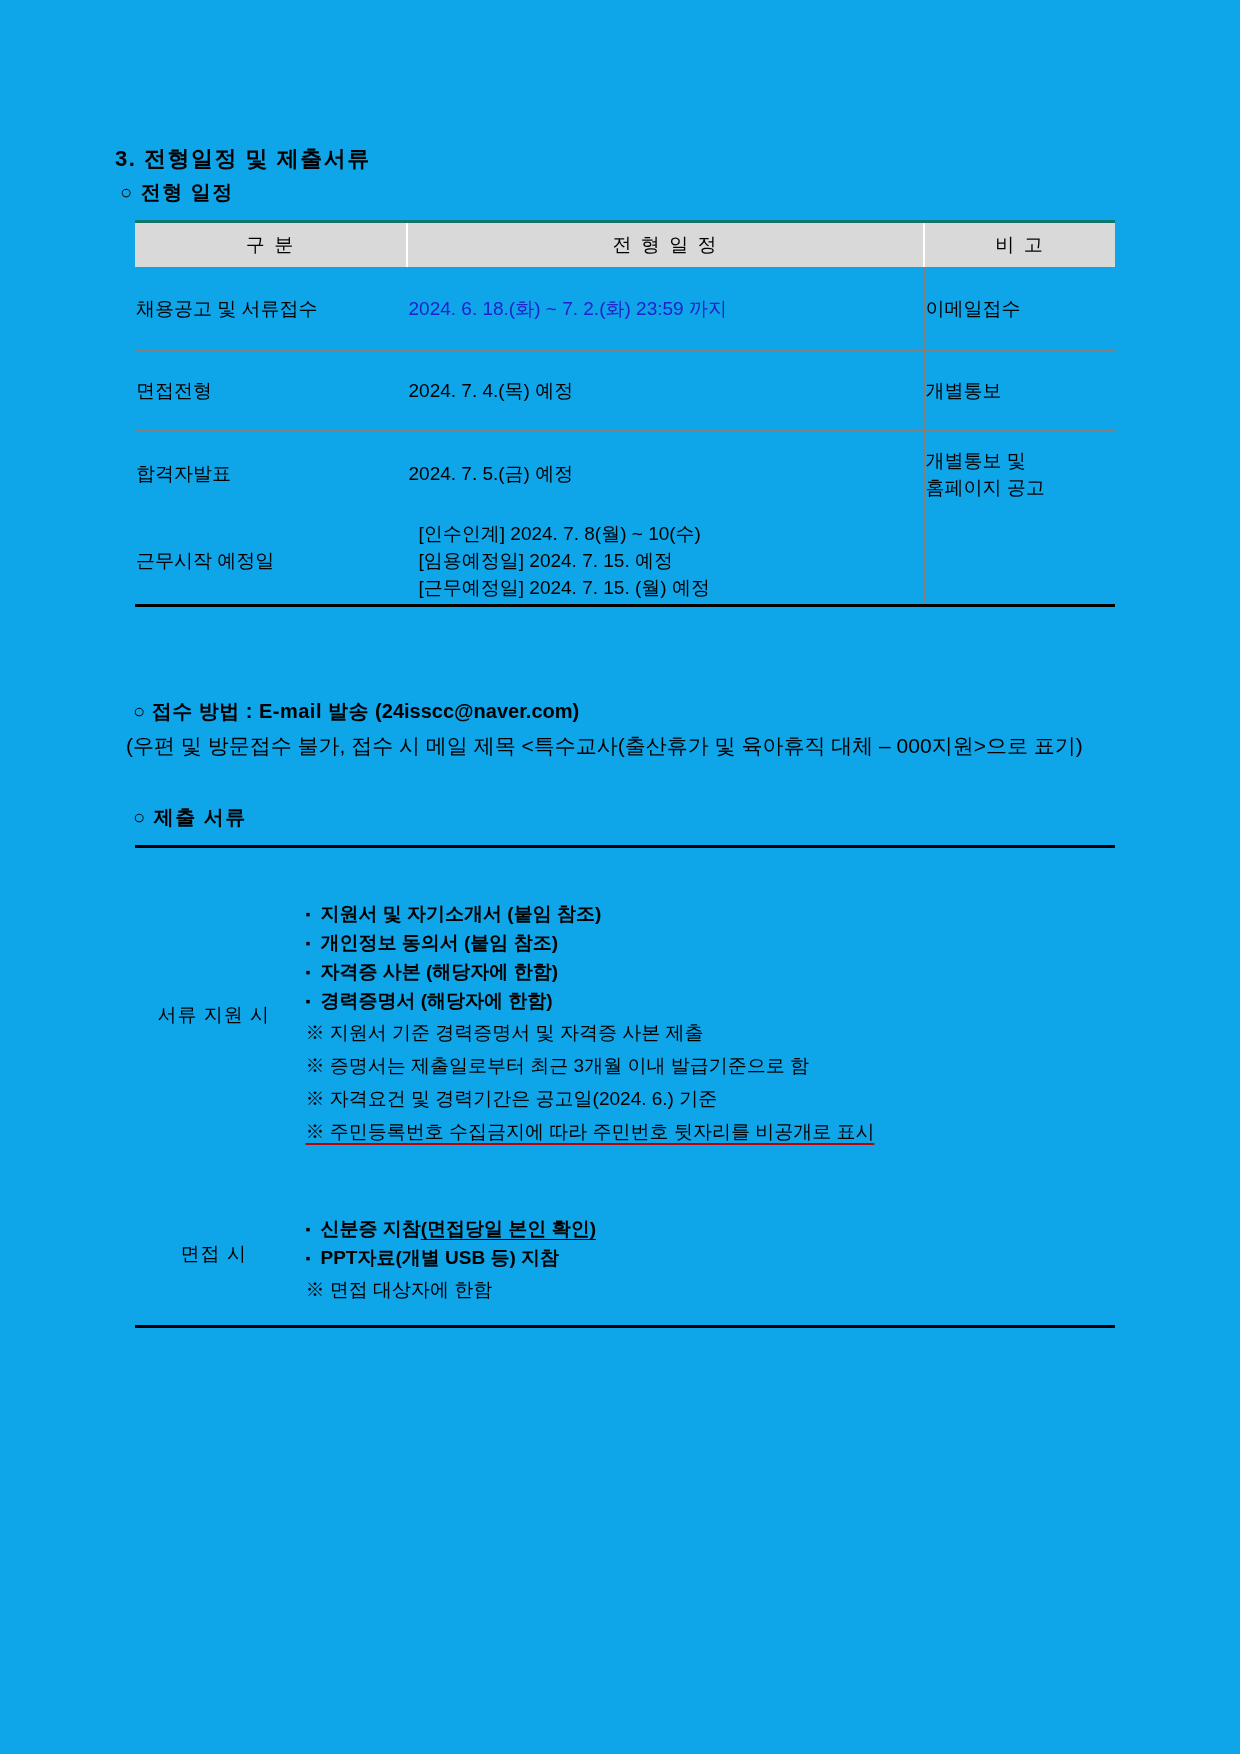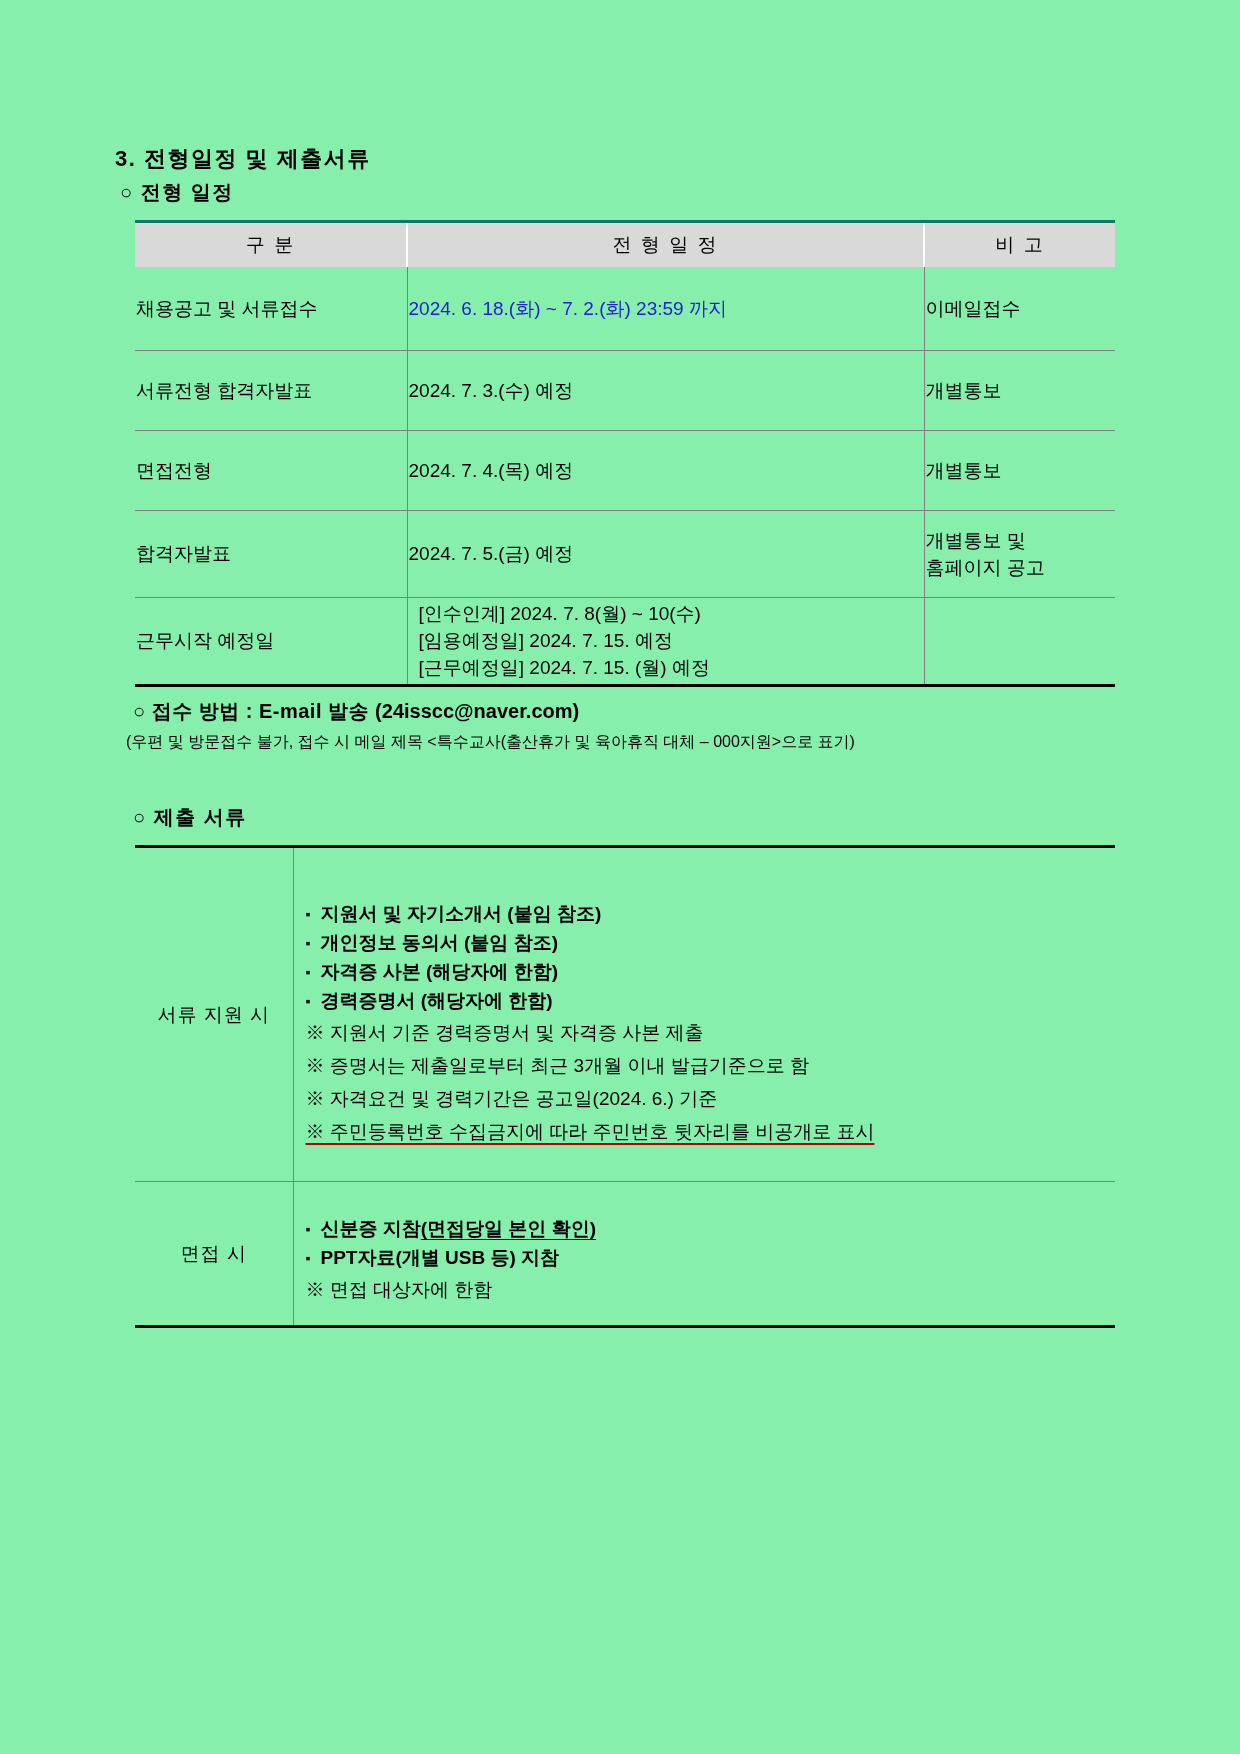"3. 전형일정 및 제출서류" .page { background: #86efac -> #0ea5e9 }
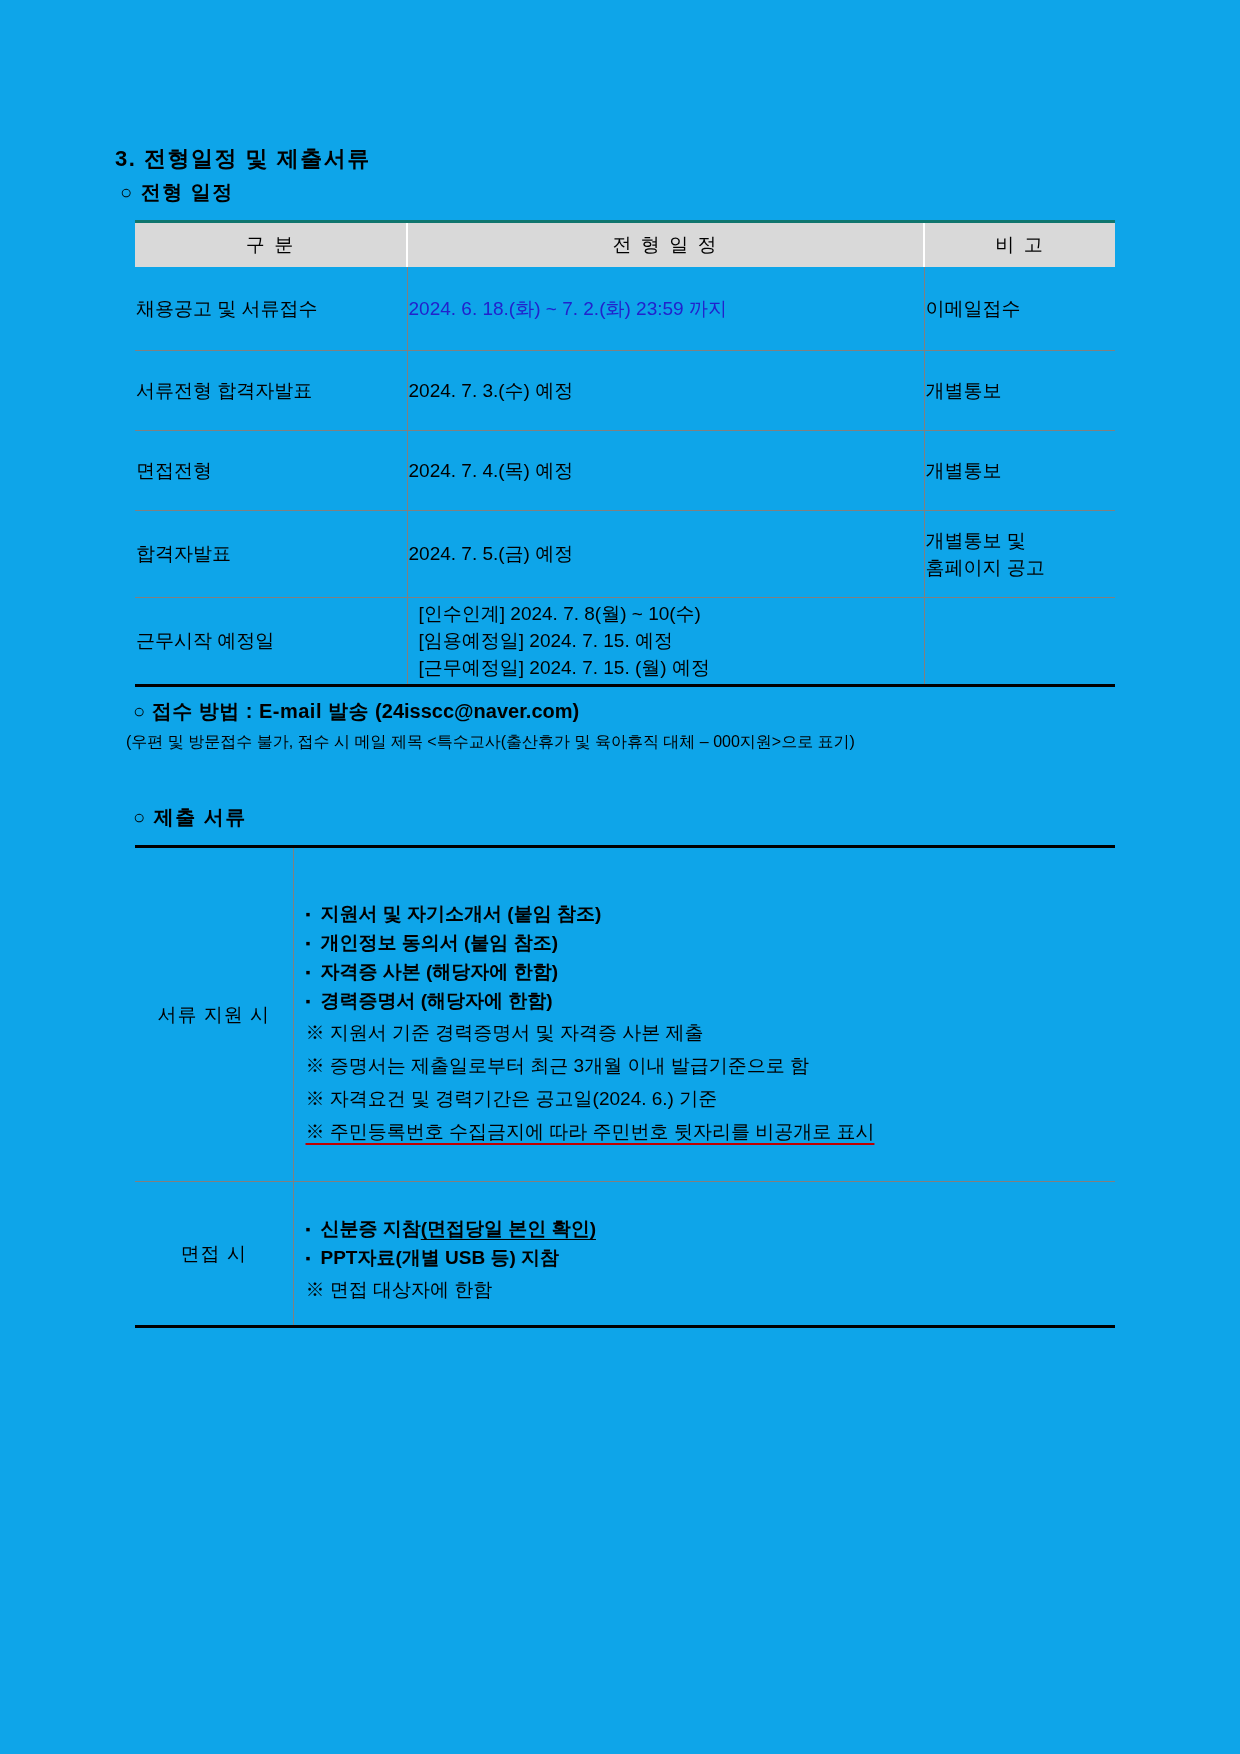"서류전형 합격자발표" tr.r2 { html: <tr> <td>서류전형 합격자발표</td> <td>2024. 7. 3.(수) 예정</td> <td>개별통보</td> </tr> -> none }
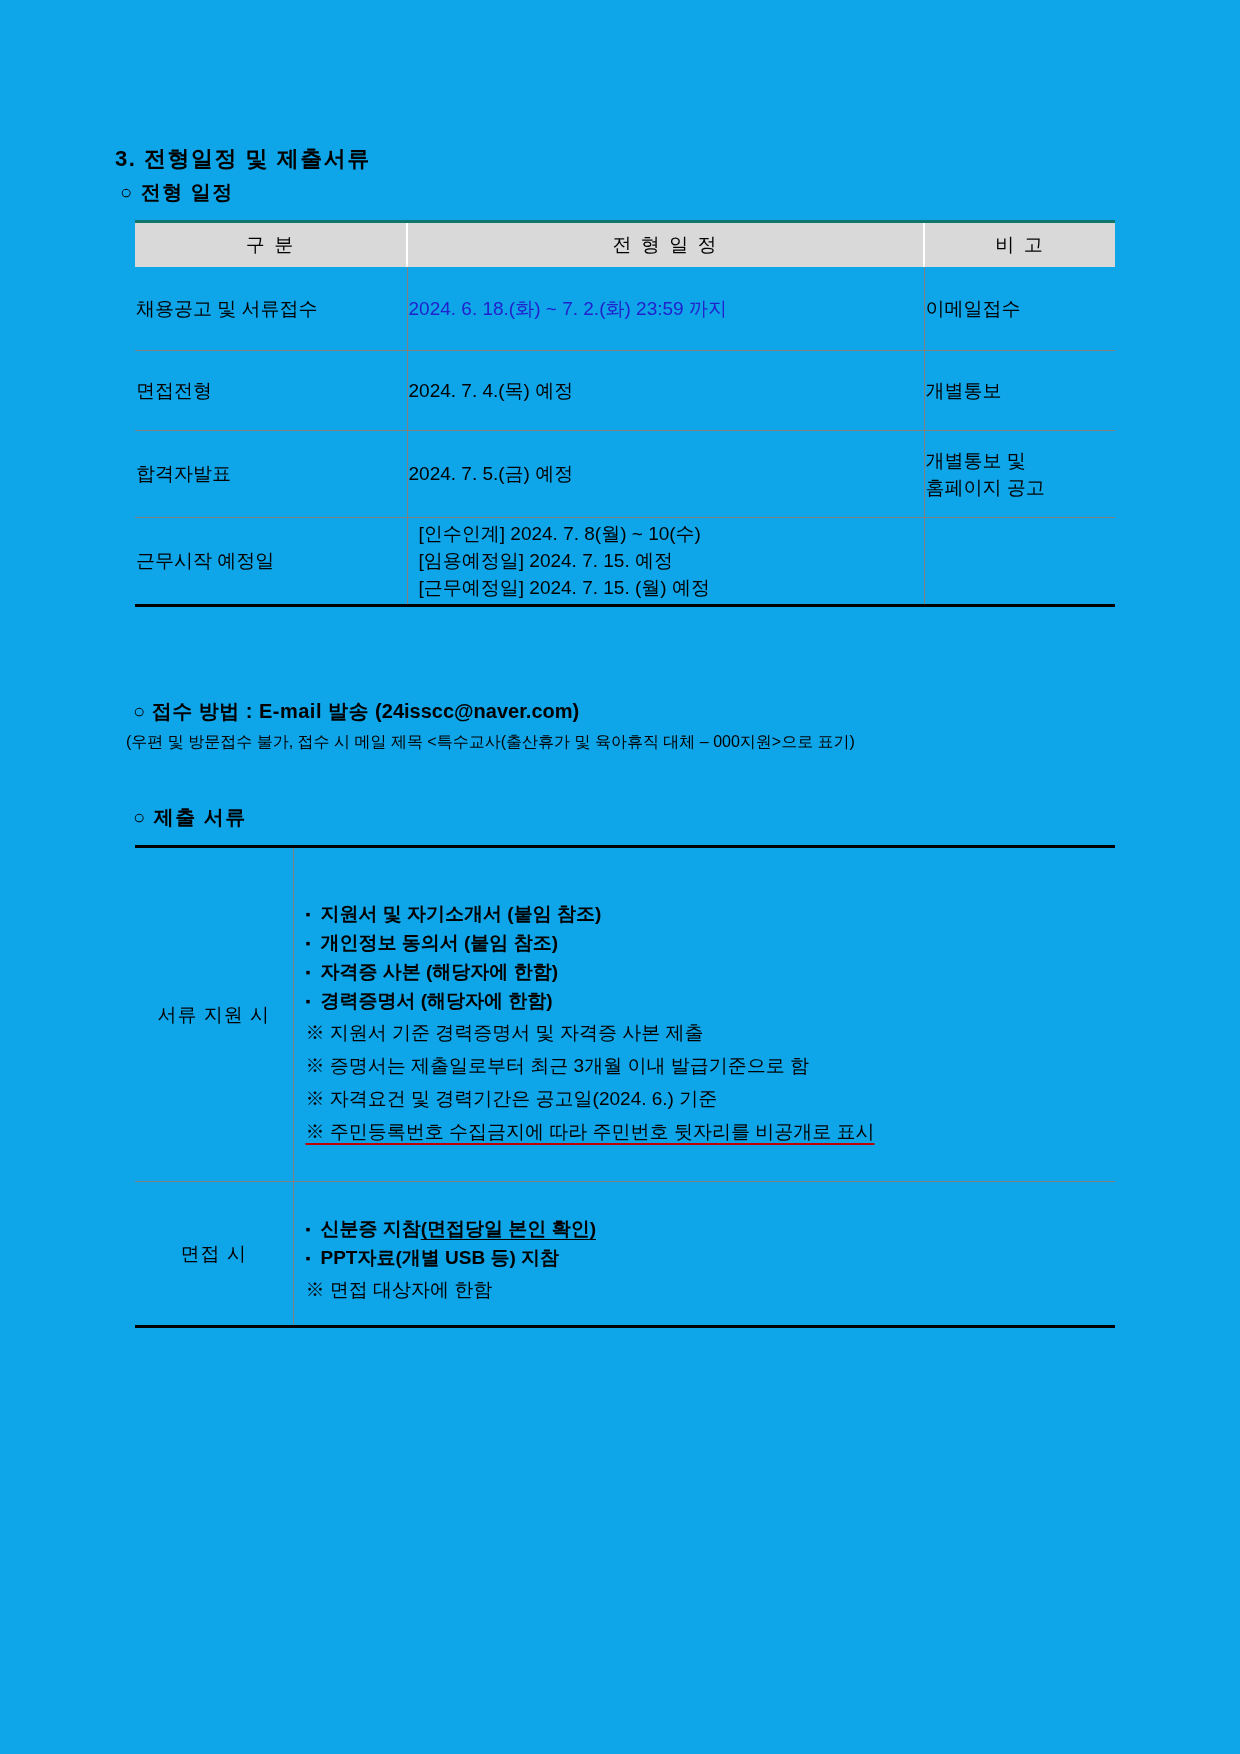"(우편 및 방문접수 불가, 접수" .method-note { font-size: 16px -> 21px }
